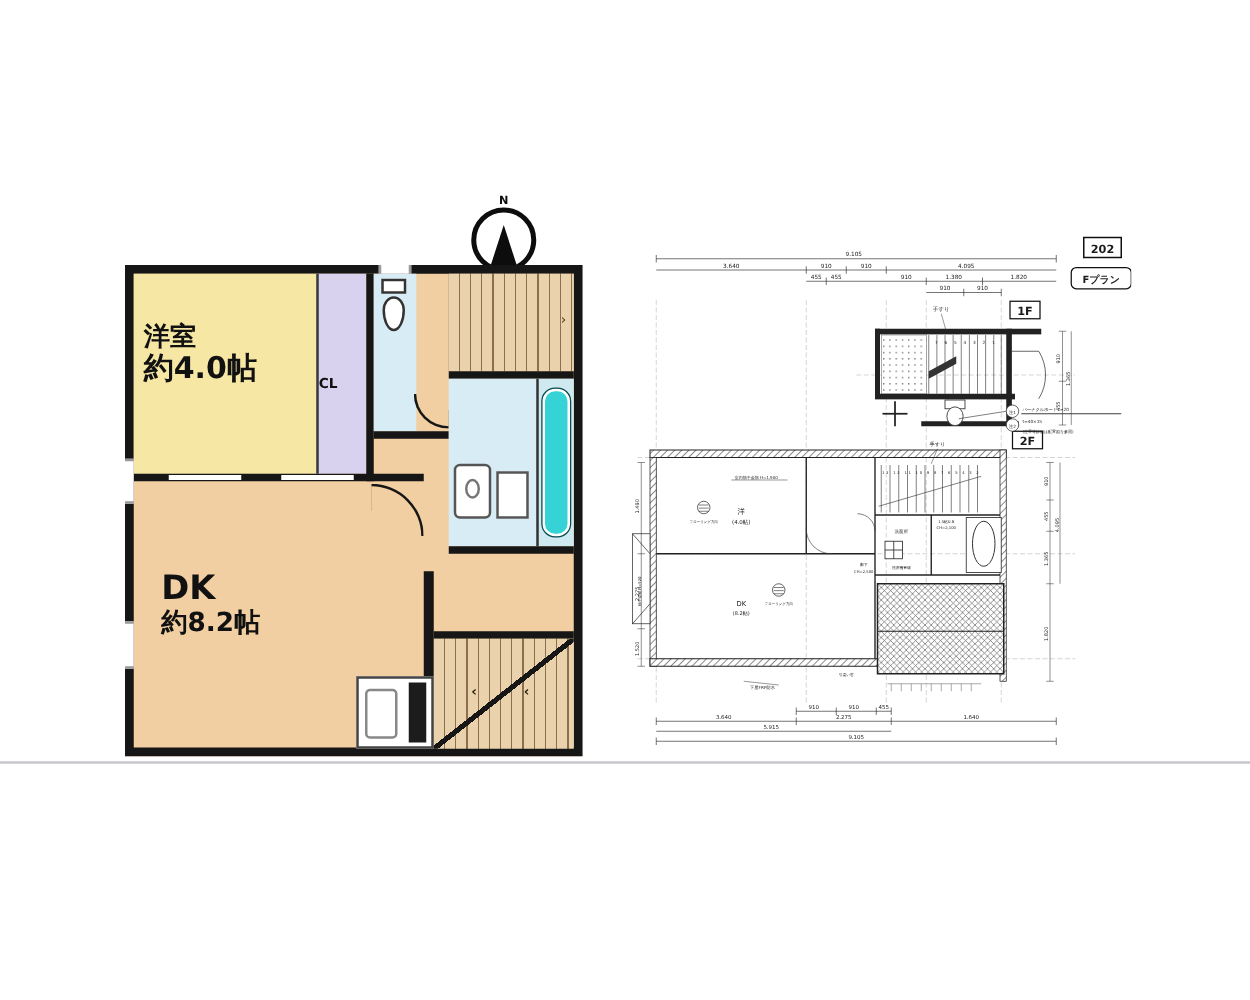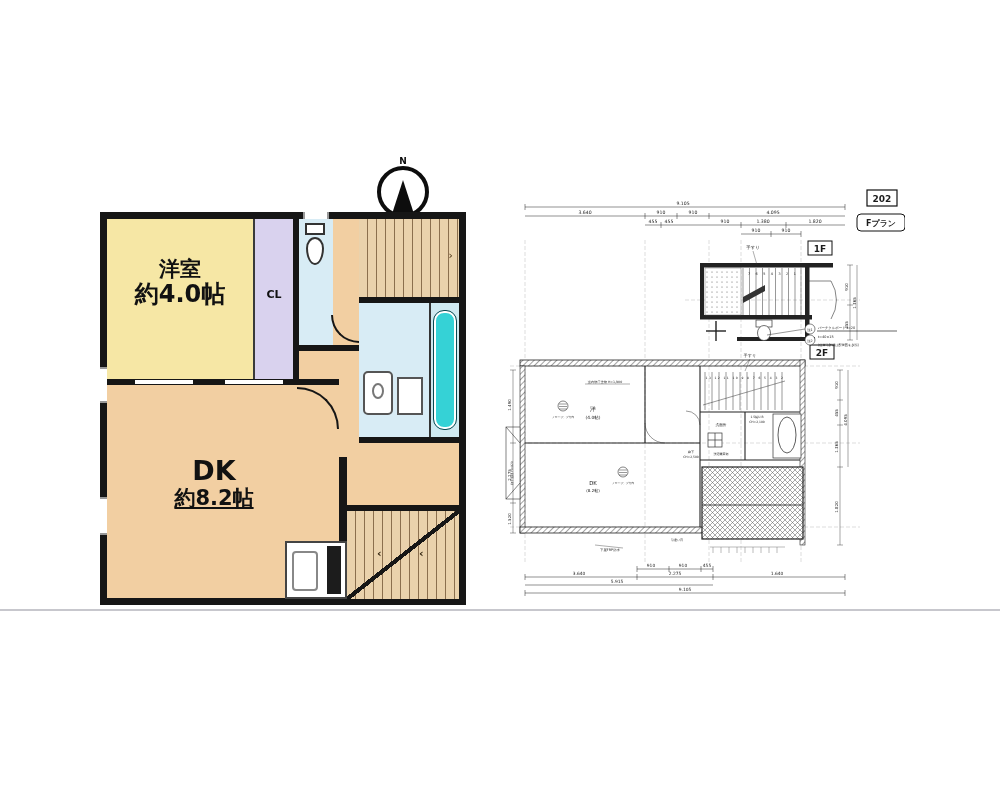"洋室" .room-label { text-align: center -> left }
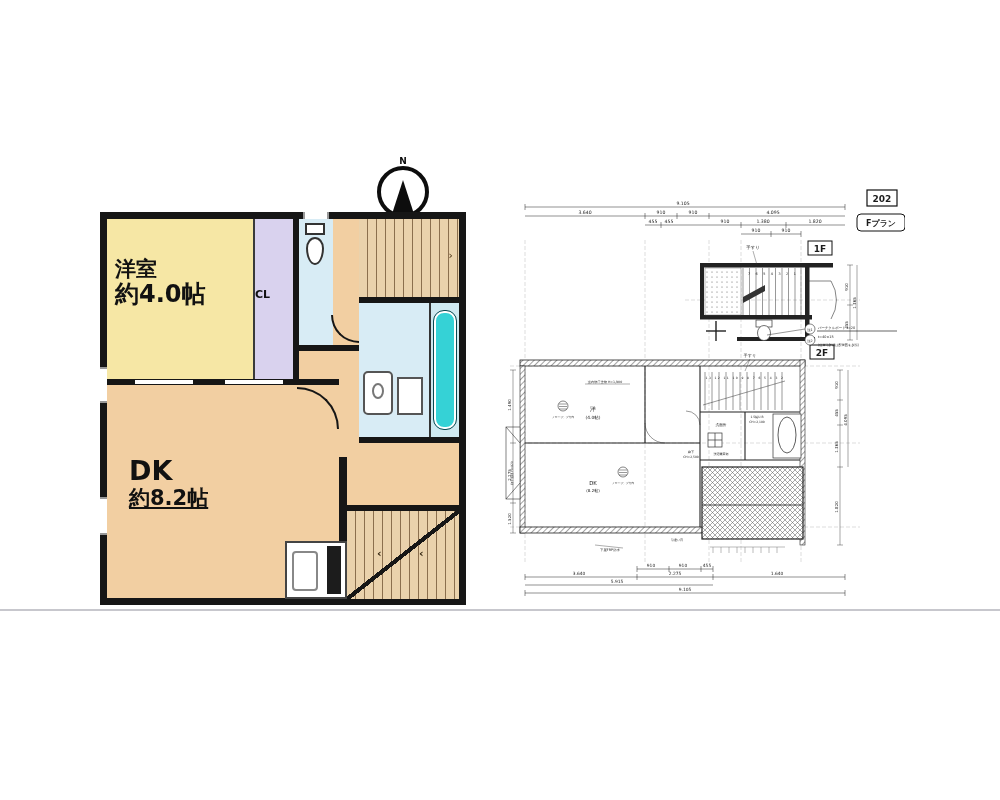"CL" div.room-label { top: 70px -> 82px }
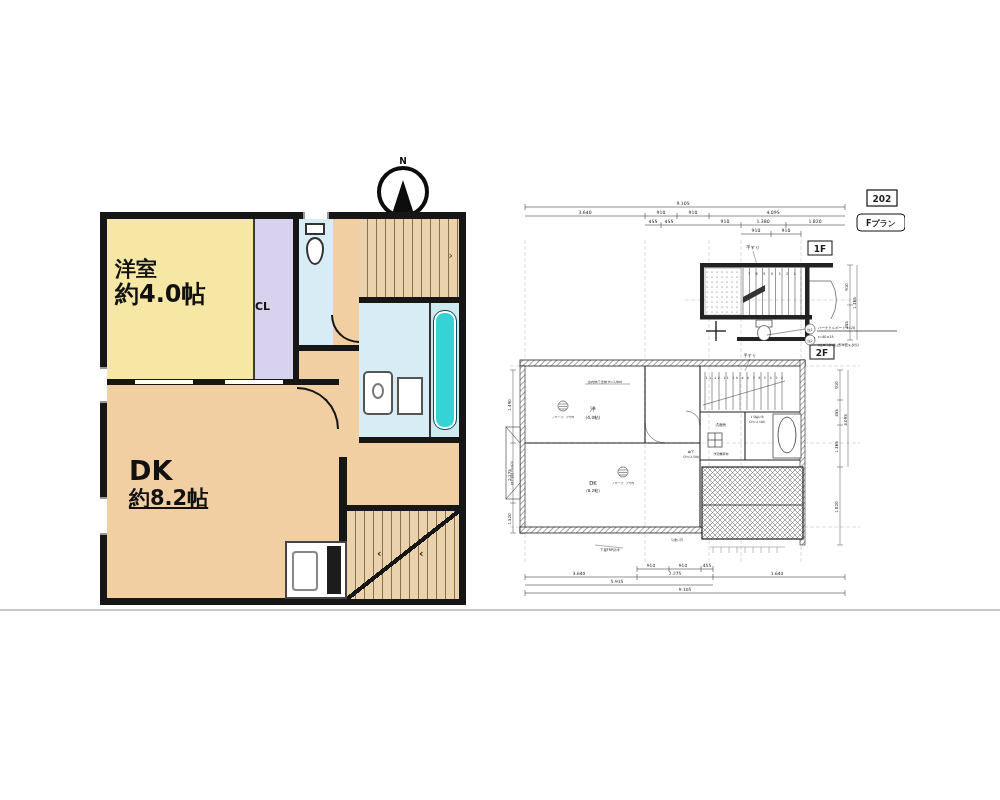"約8.2帖" div { text-decoration: underline -> none }
